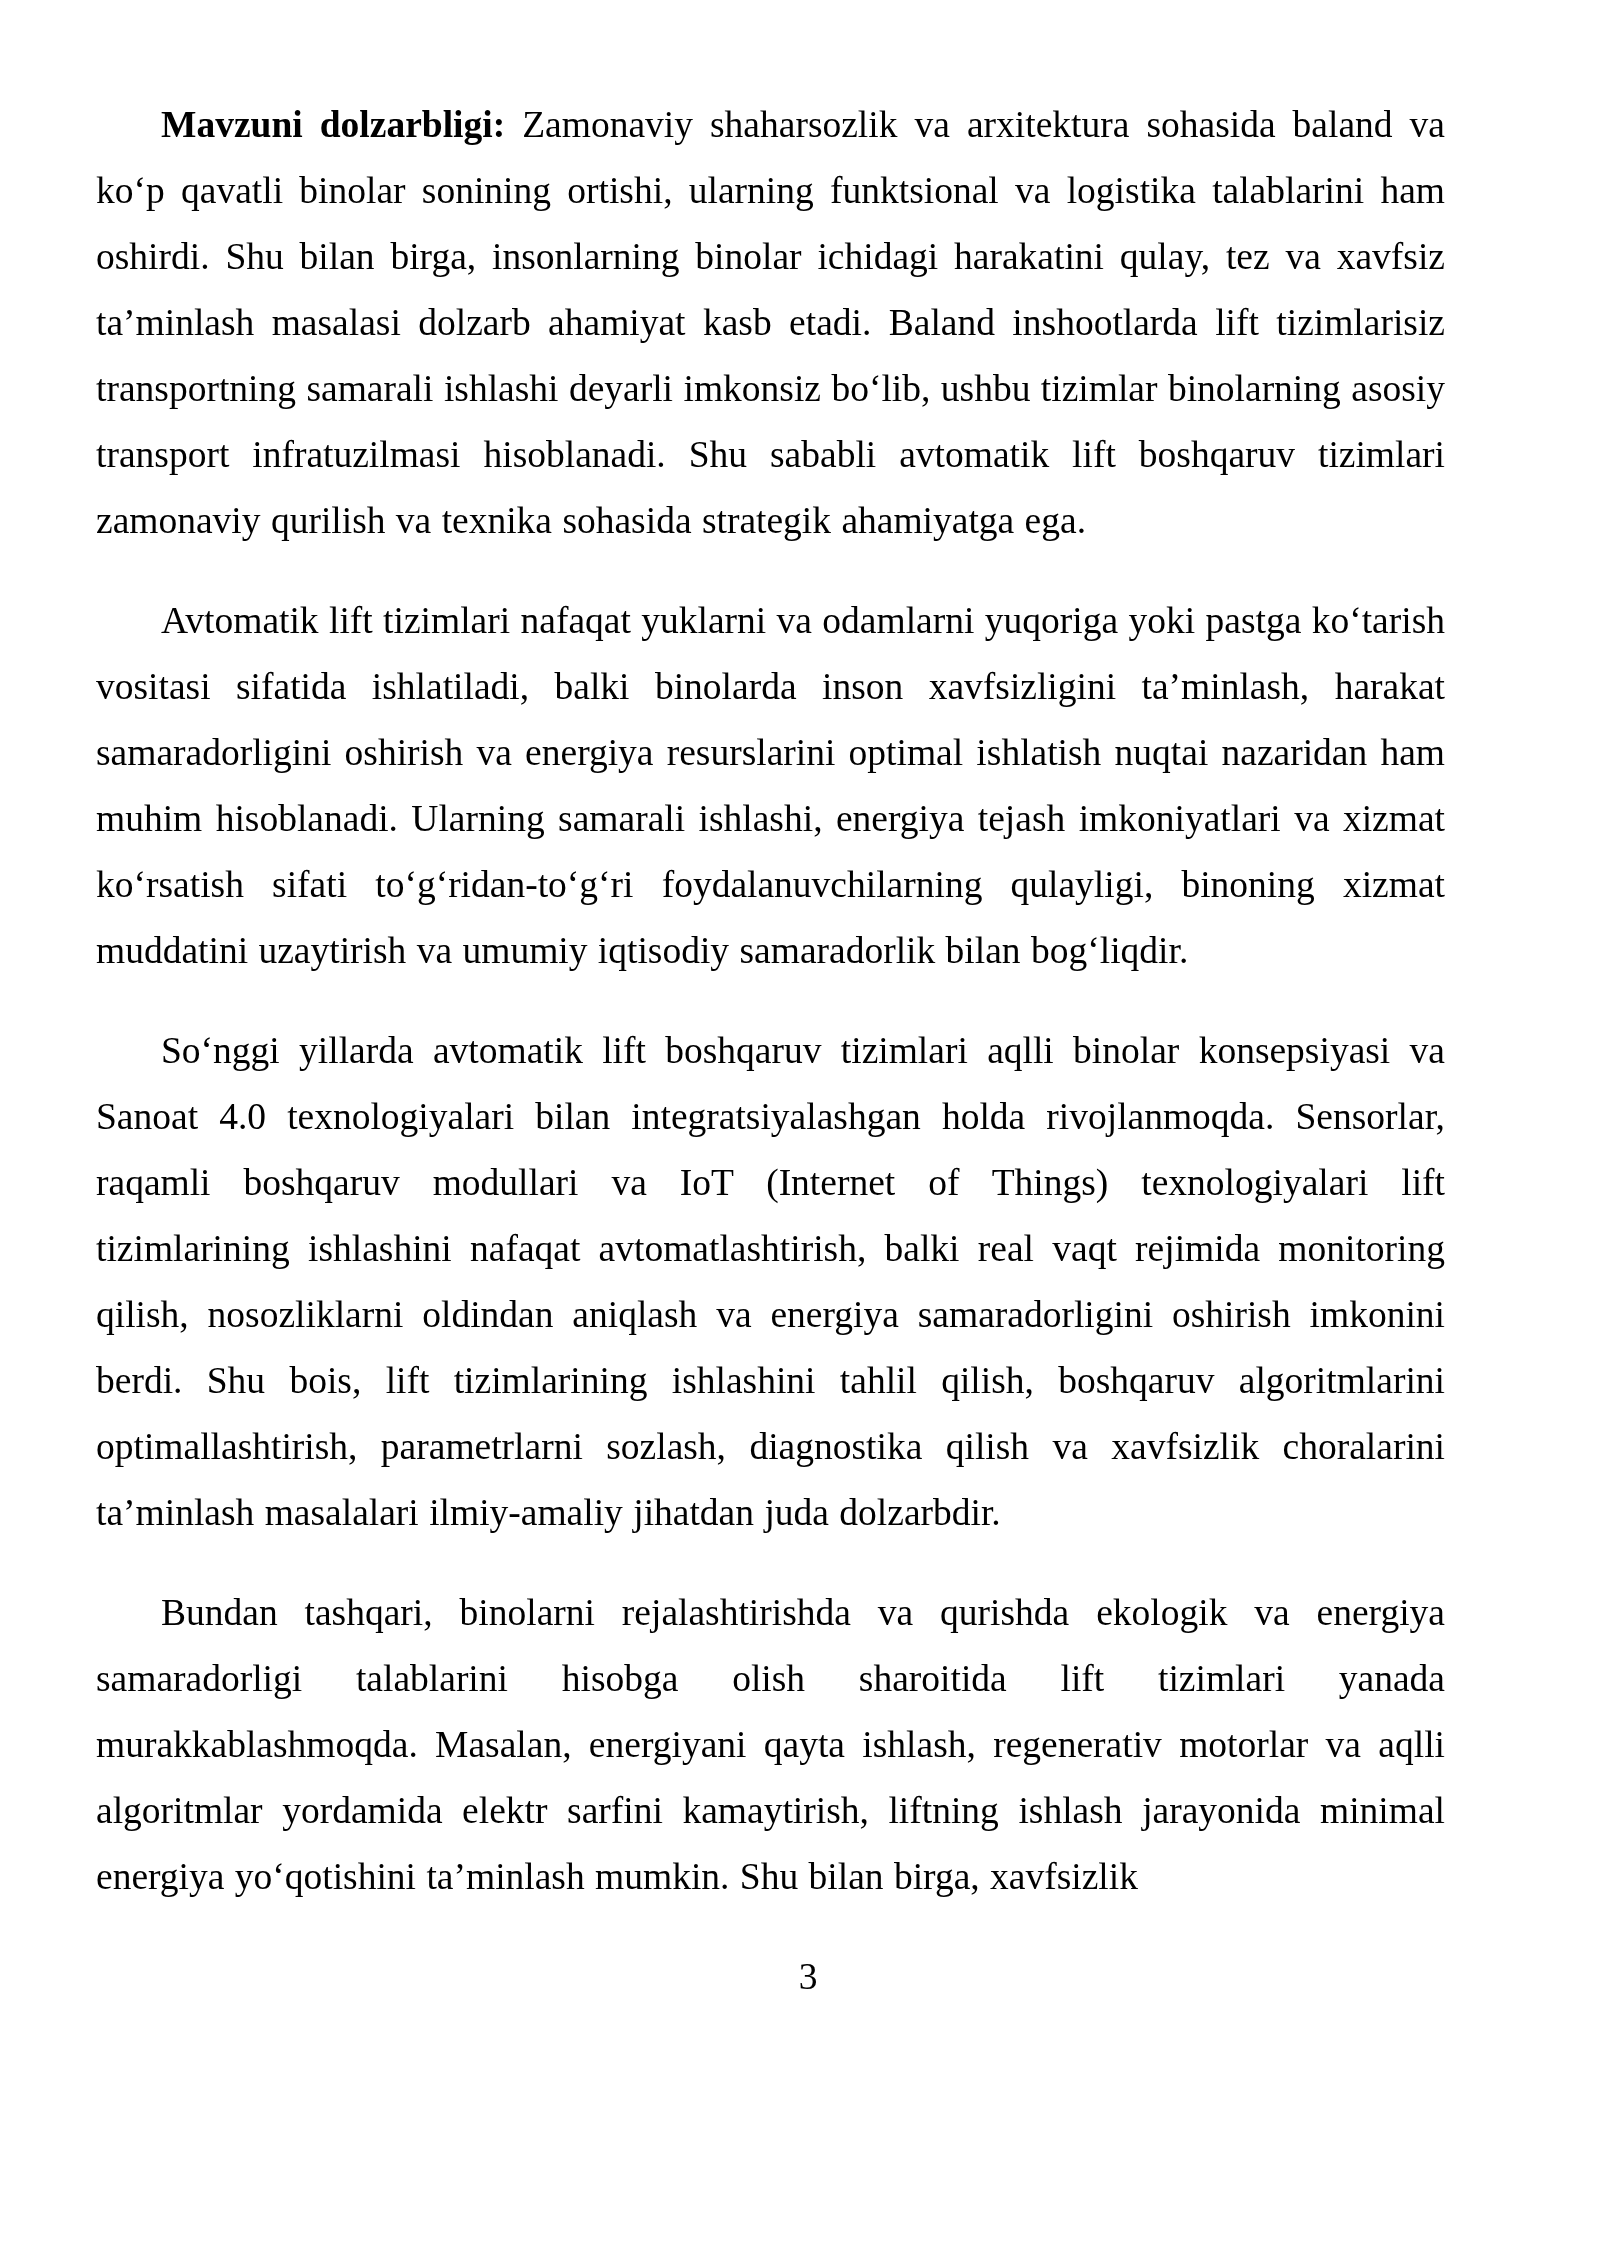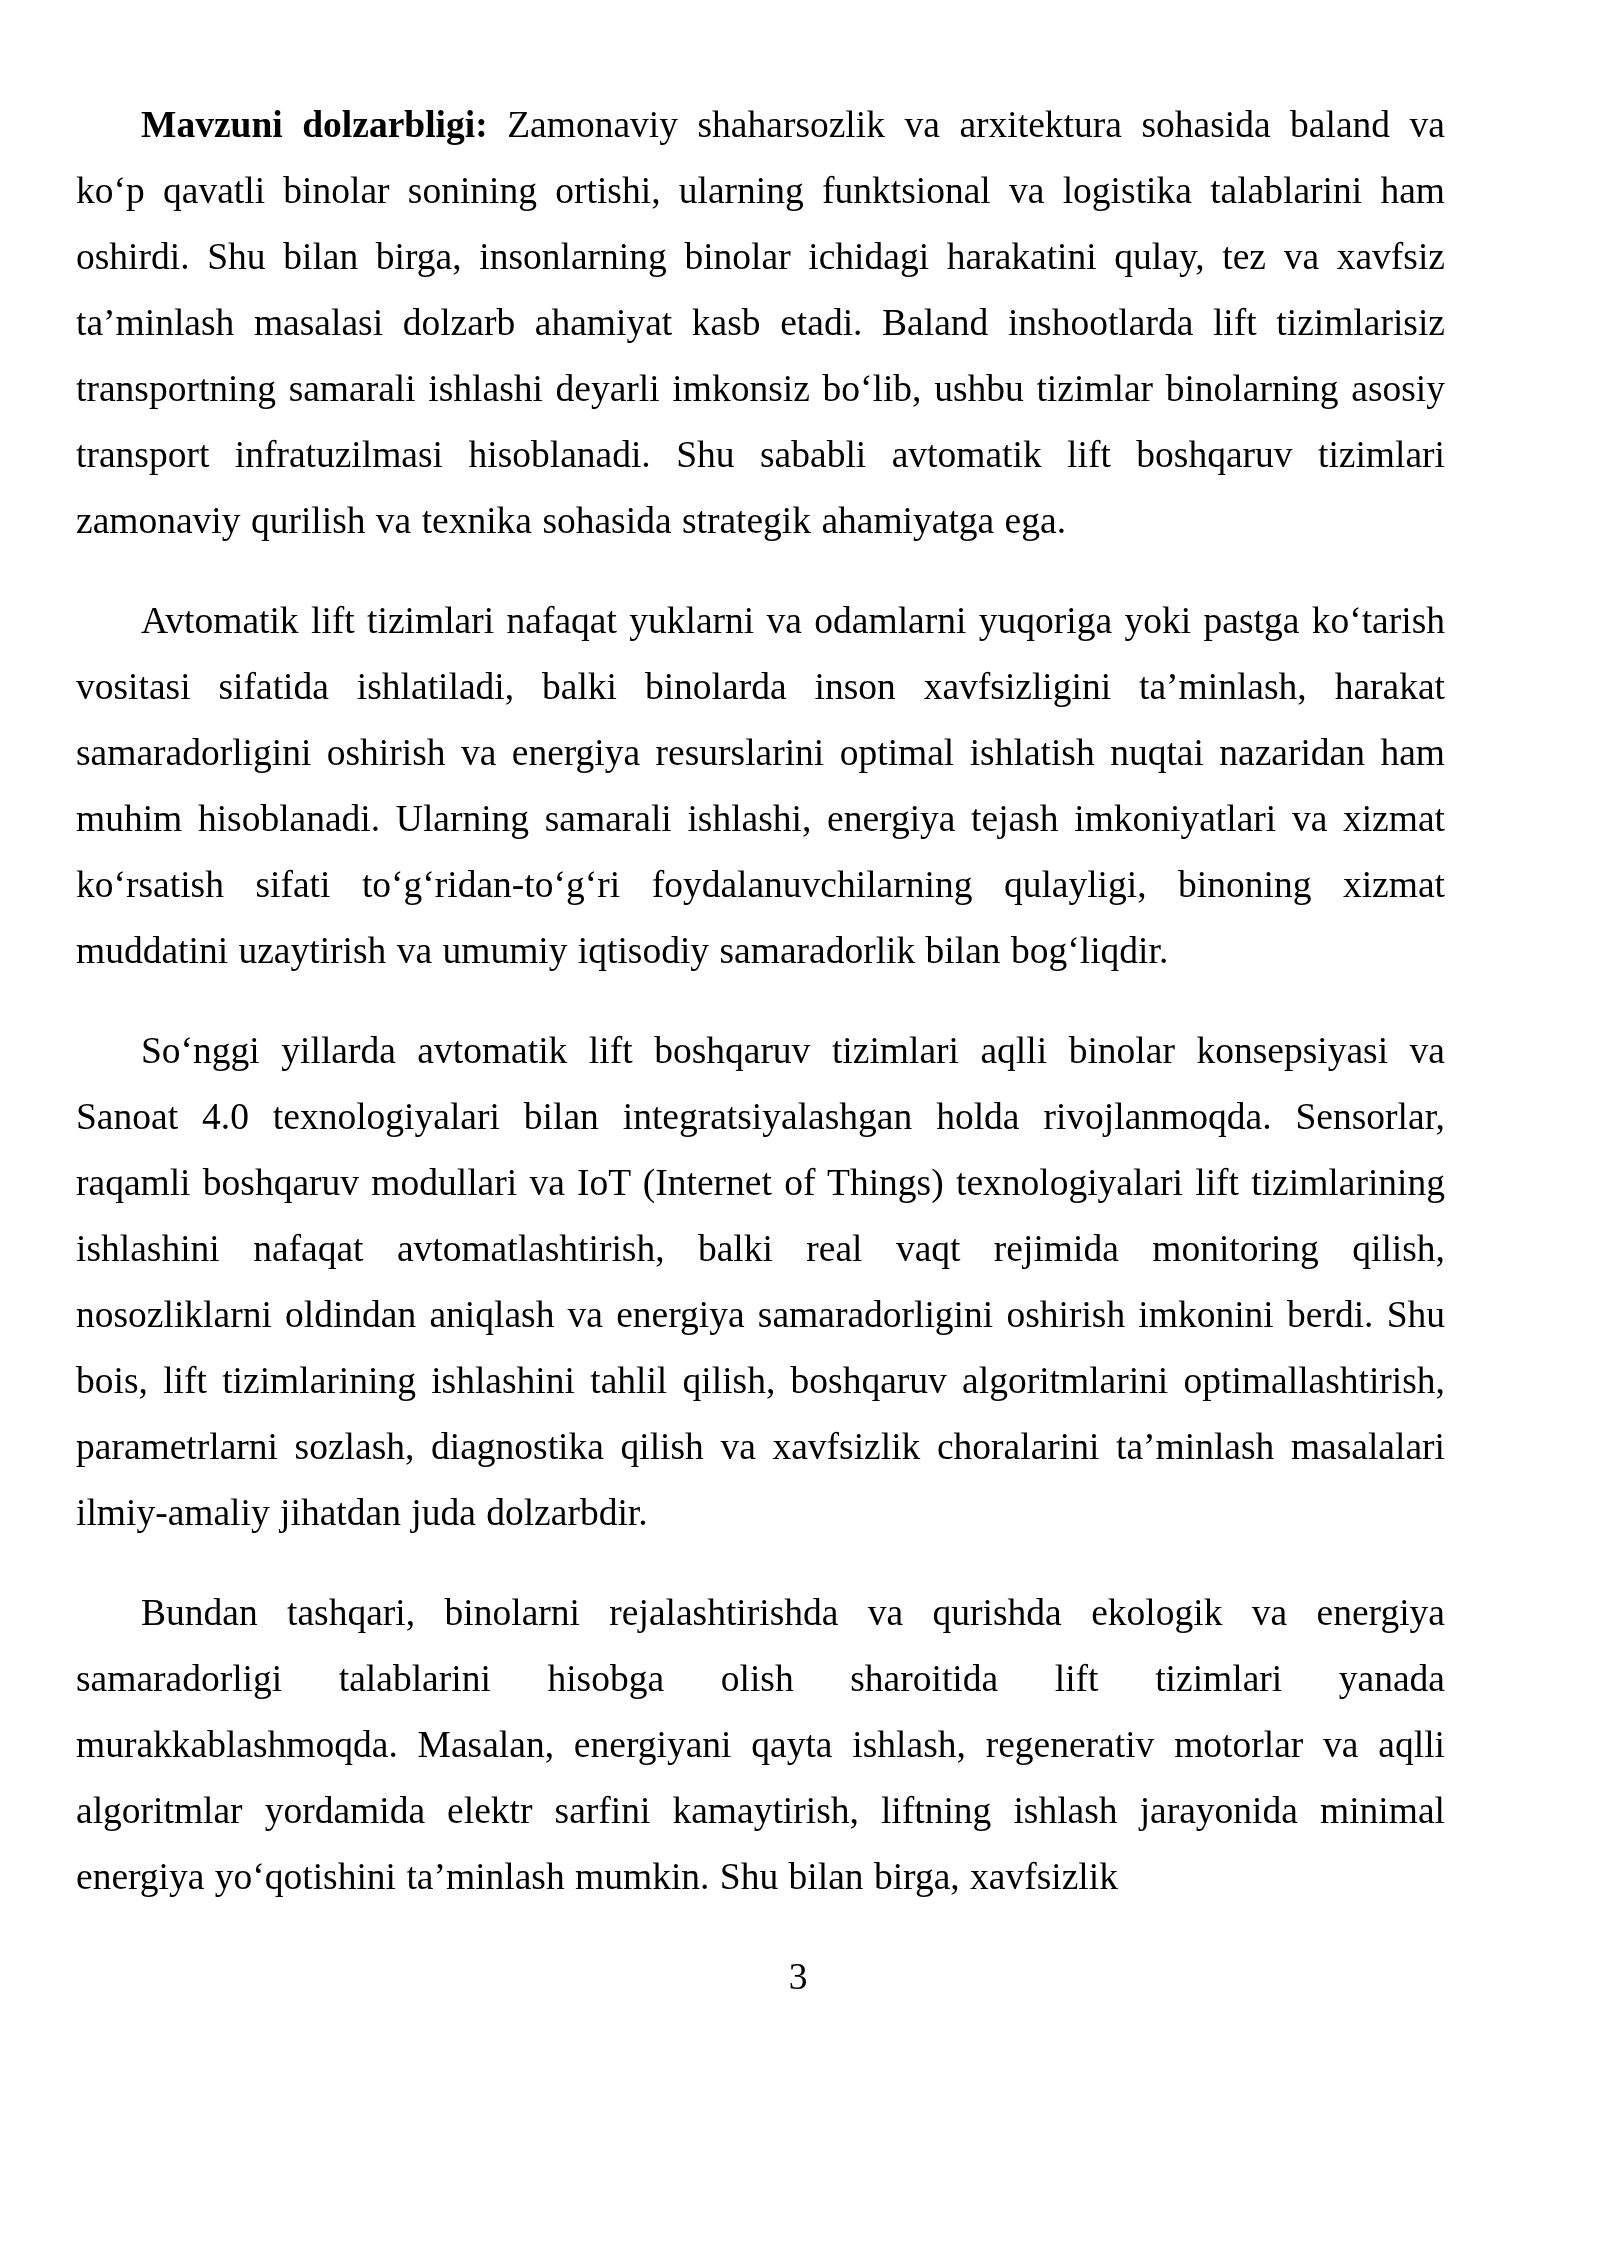"Mavzuni dolzarbligi: Zamonaviy" .page { padding: 92px 155px 0 76px -> 92px 155px 0 96px }
